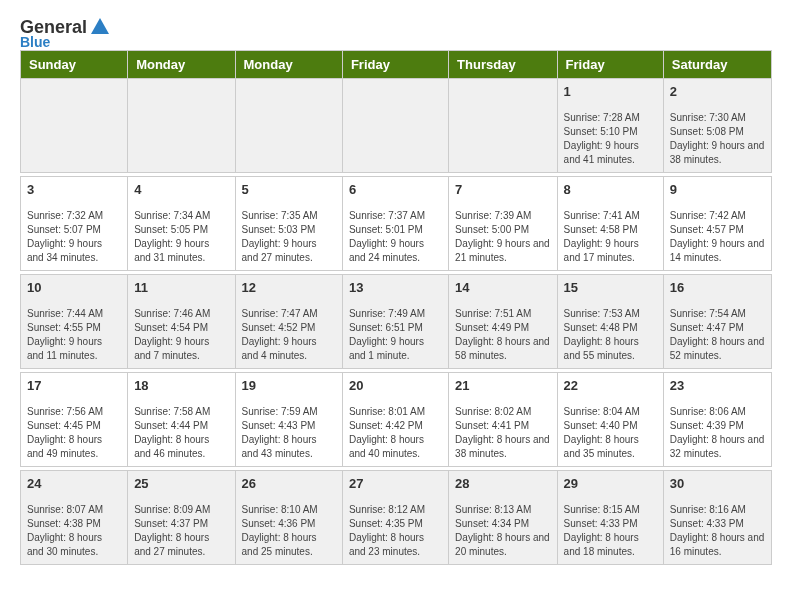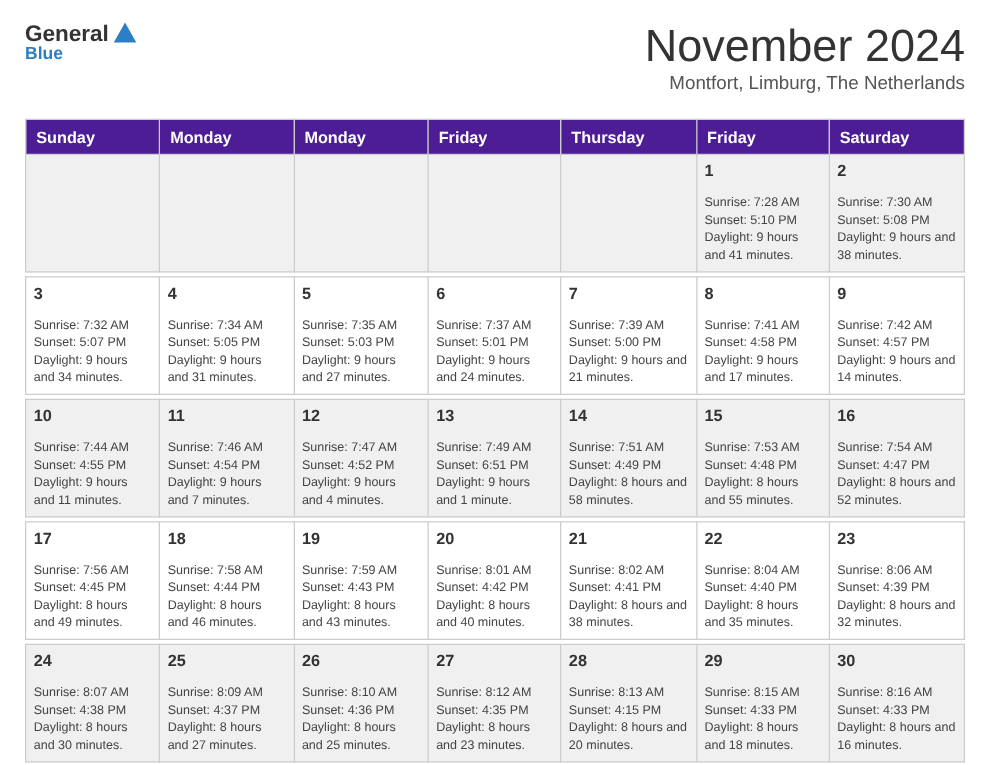"General" .header { padding: 16px 20px 20px 20px -> 16px 20px 0 20px }
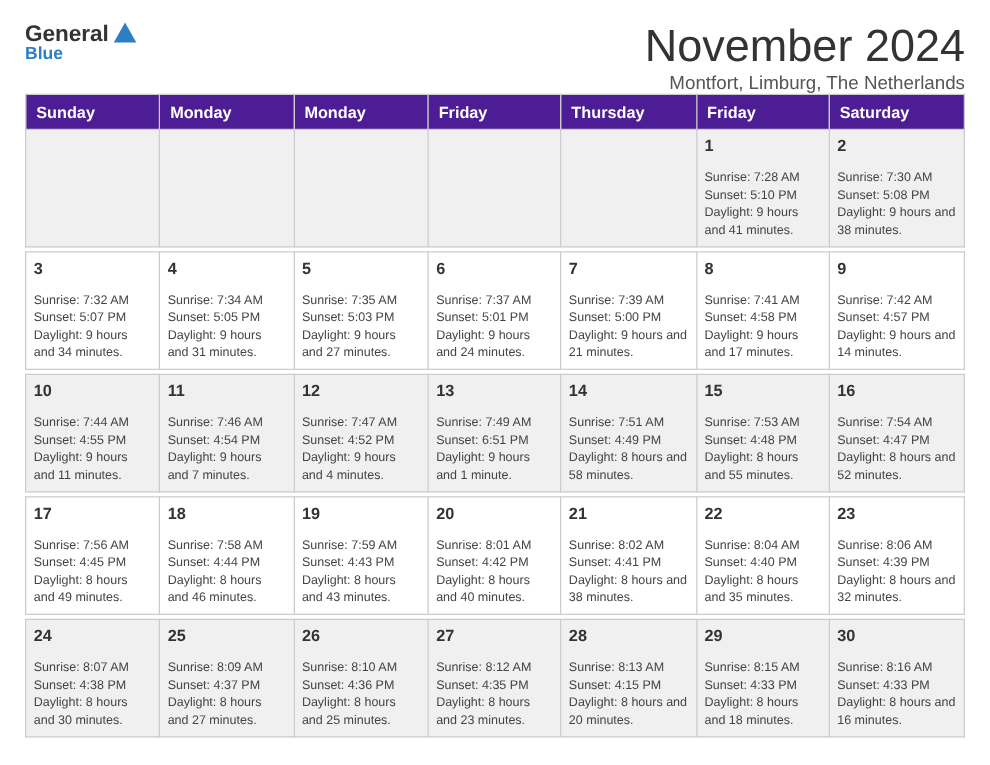"November 2024" div.title-area { html: <div> <div>November 2024</div> <div>Montfort, Limburg, The Netherlands</div> </div> -> none }
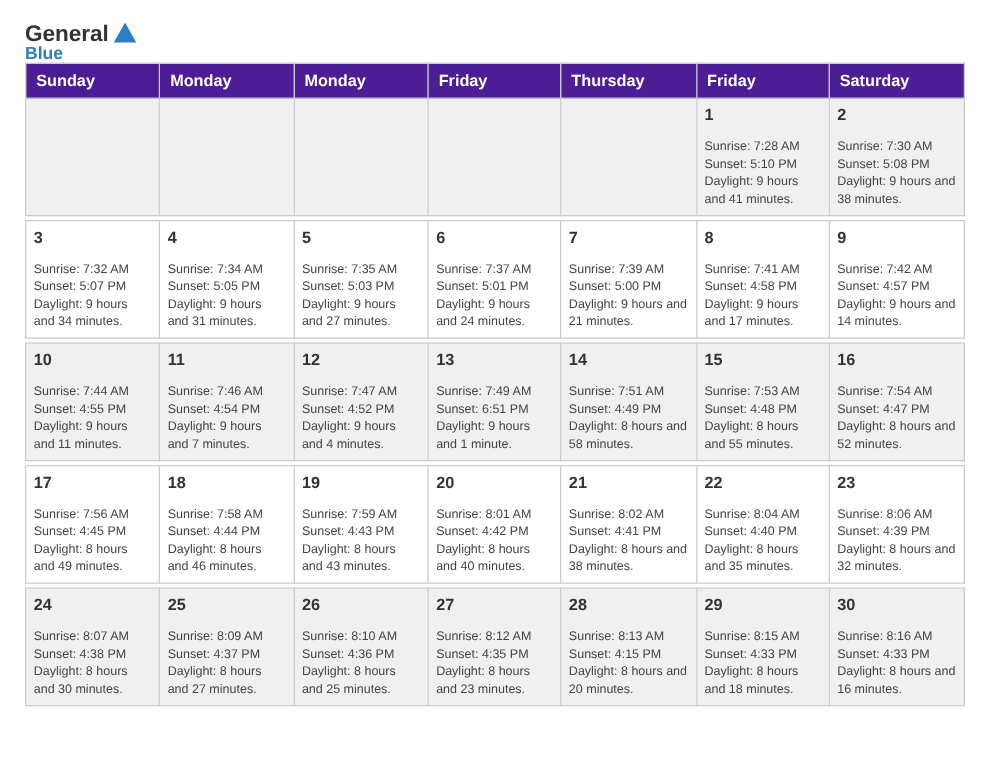"Sunday" .day-header { background: #4c1d95 -> #4d7c0f }
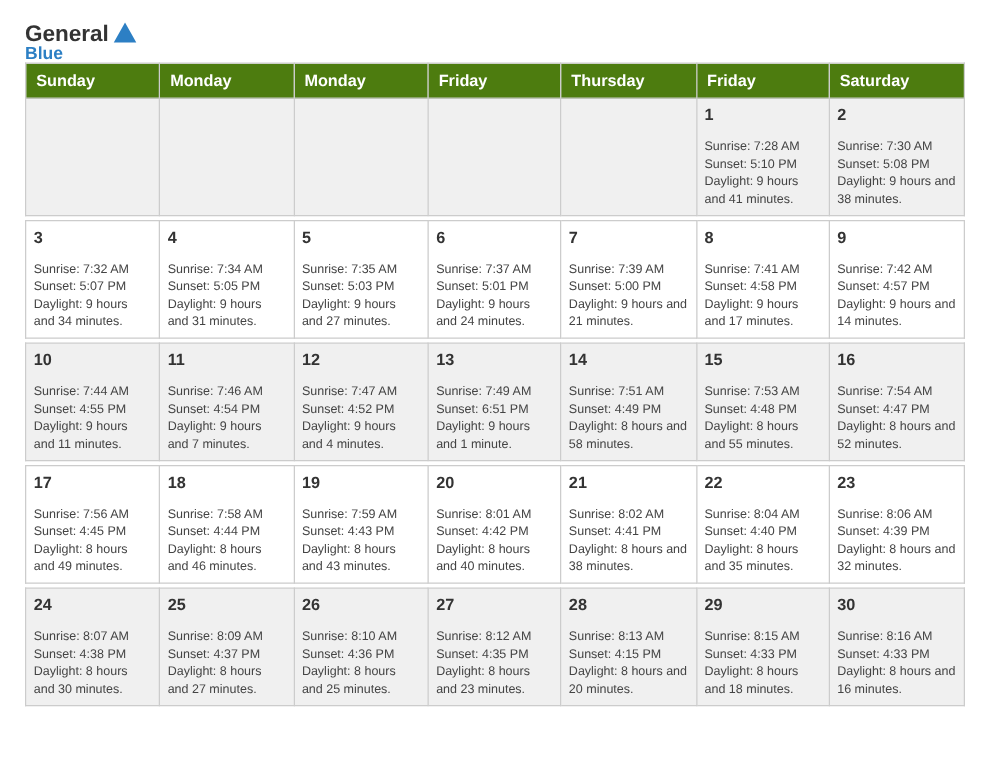"Sunrise: 8:13 AM Sunset: 4:15" div.day-info { text: 4:15 -> 4:34 }
